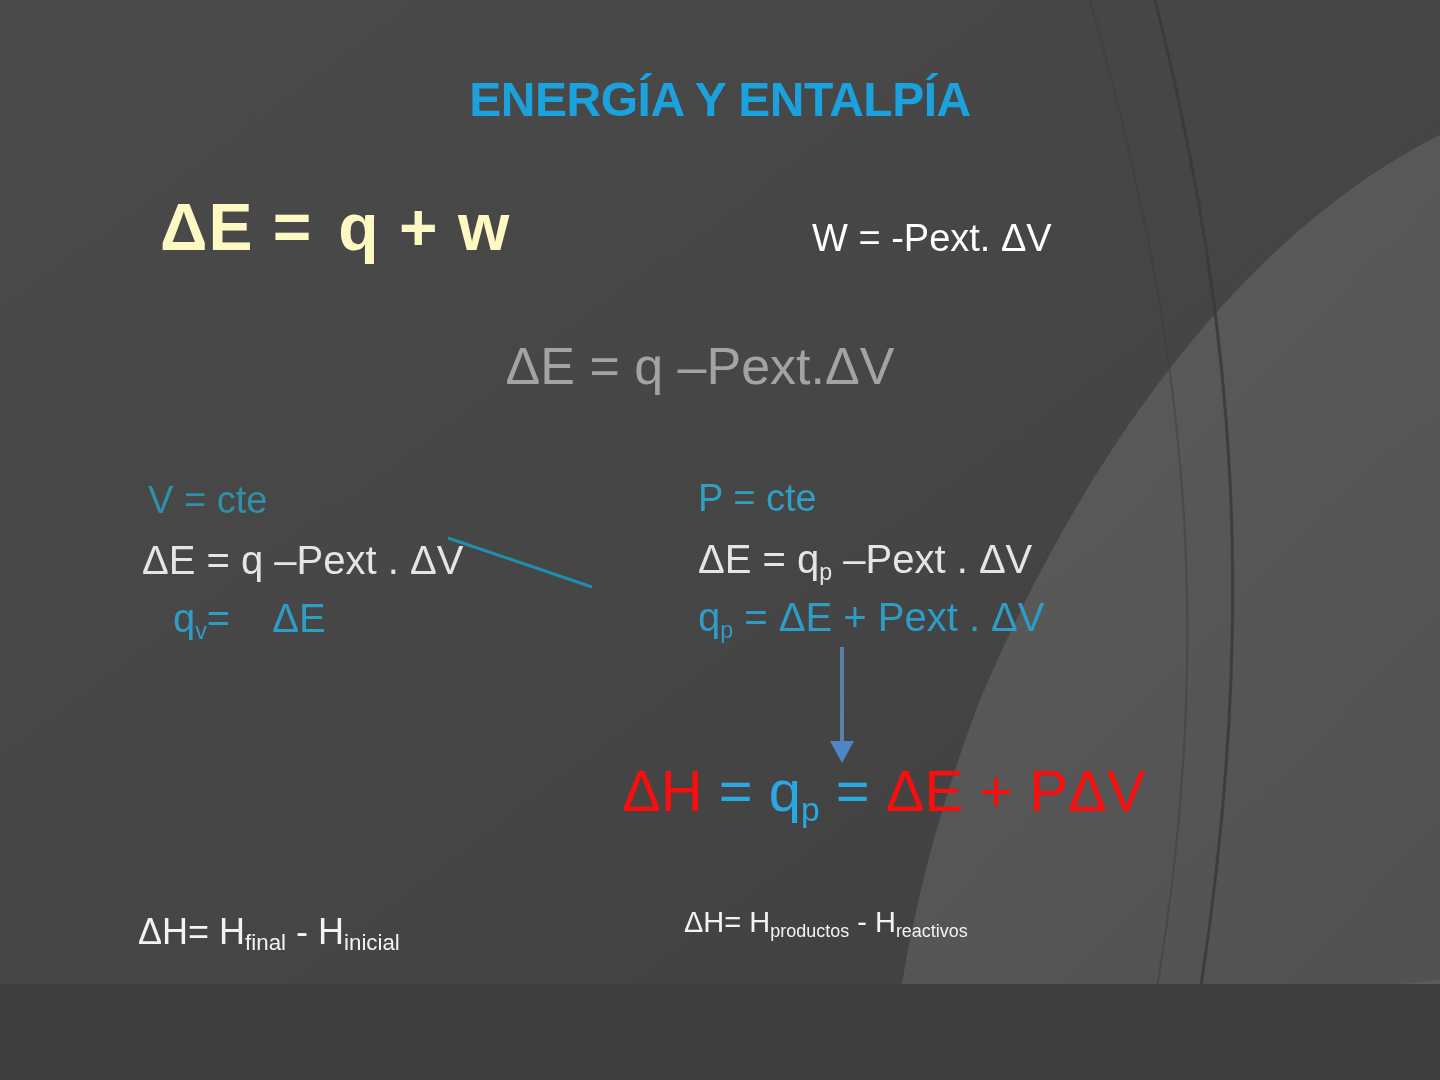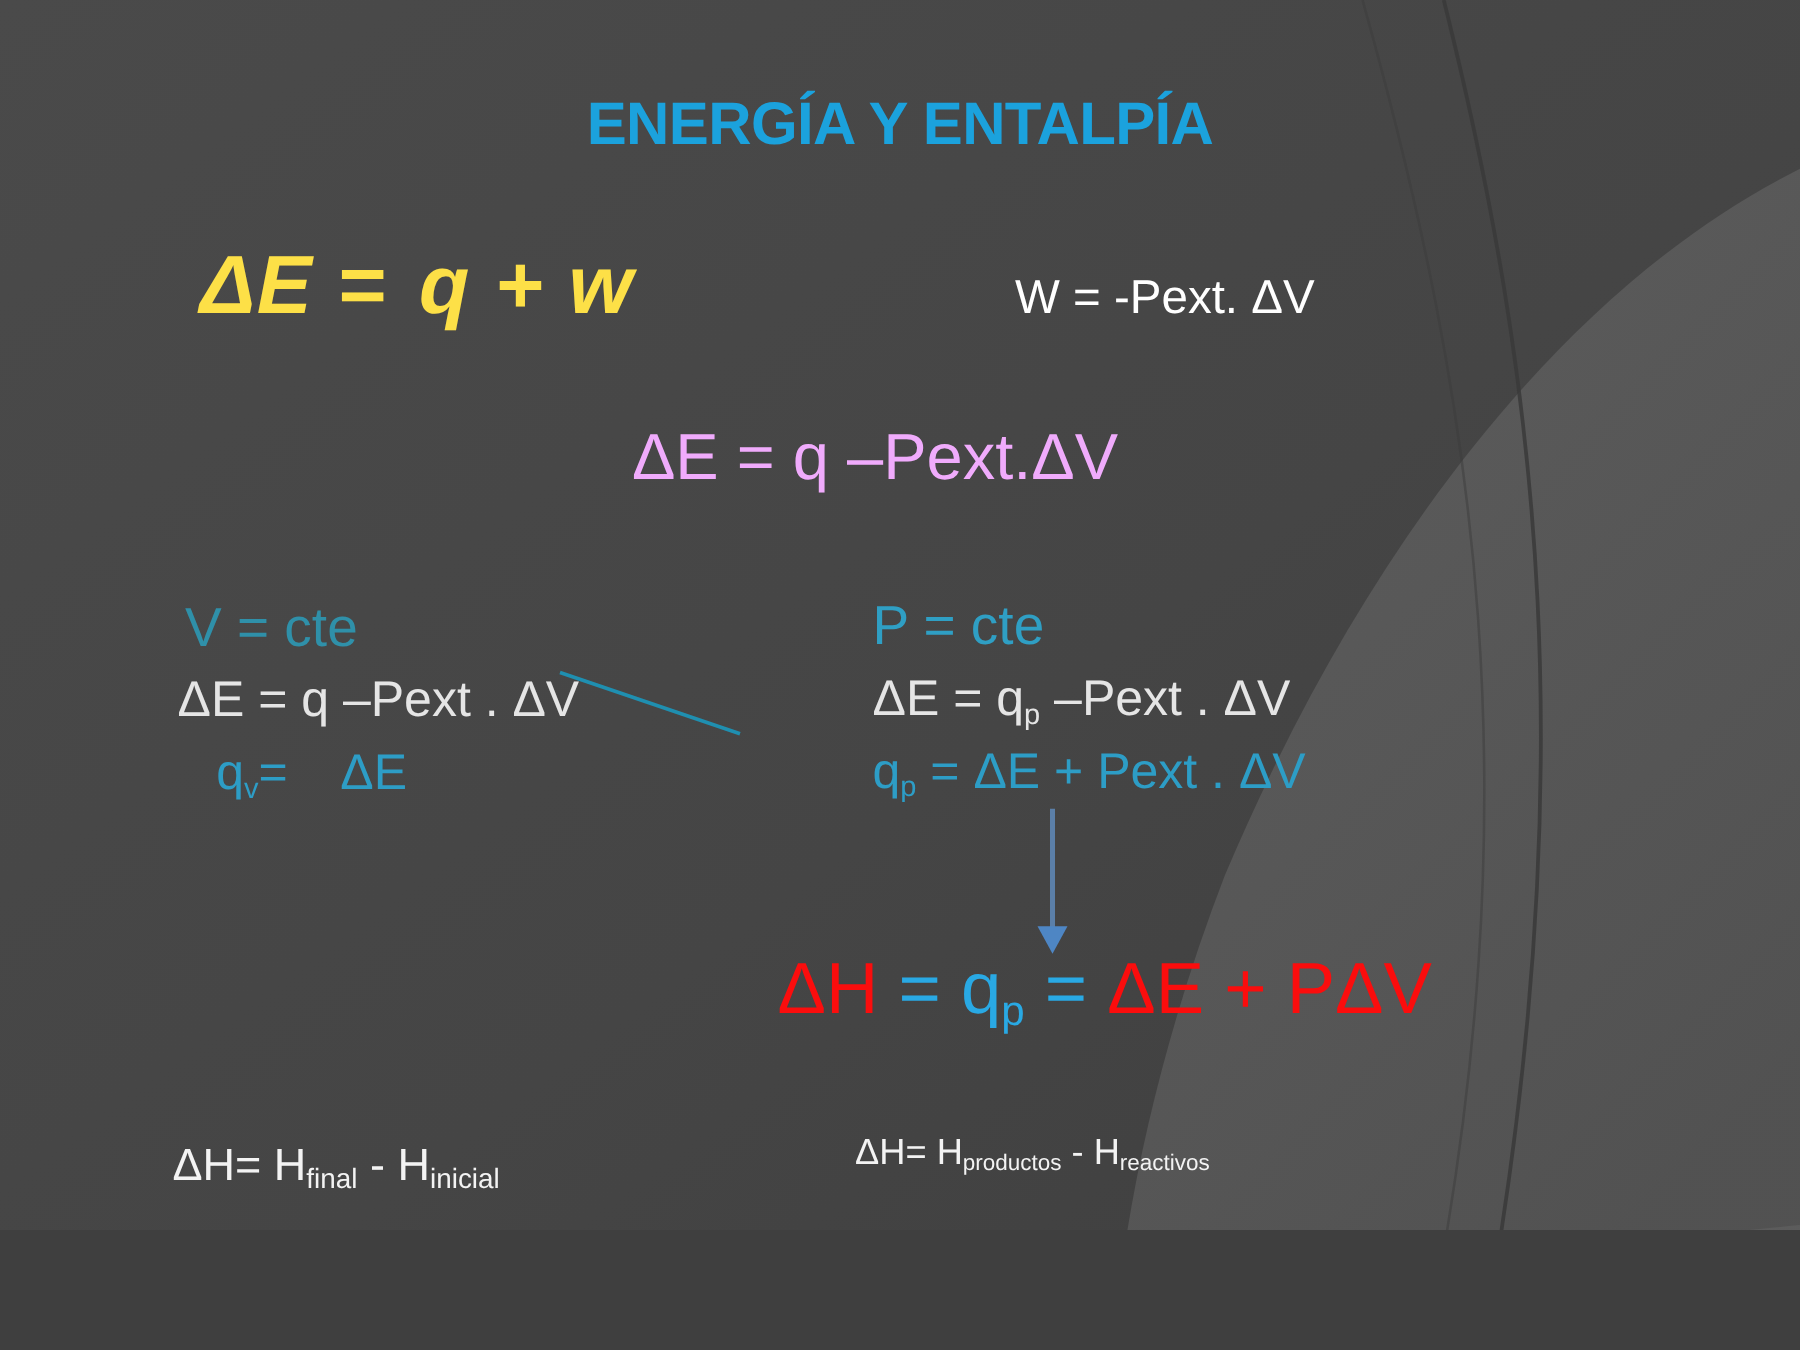"ΔE = q + w" #eq-main { color: #fde047 -> #fef9c3; font-style: italic -> none }
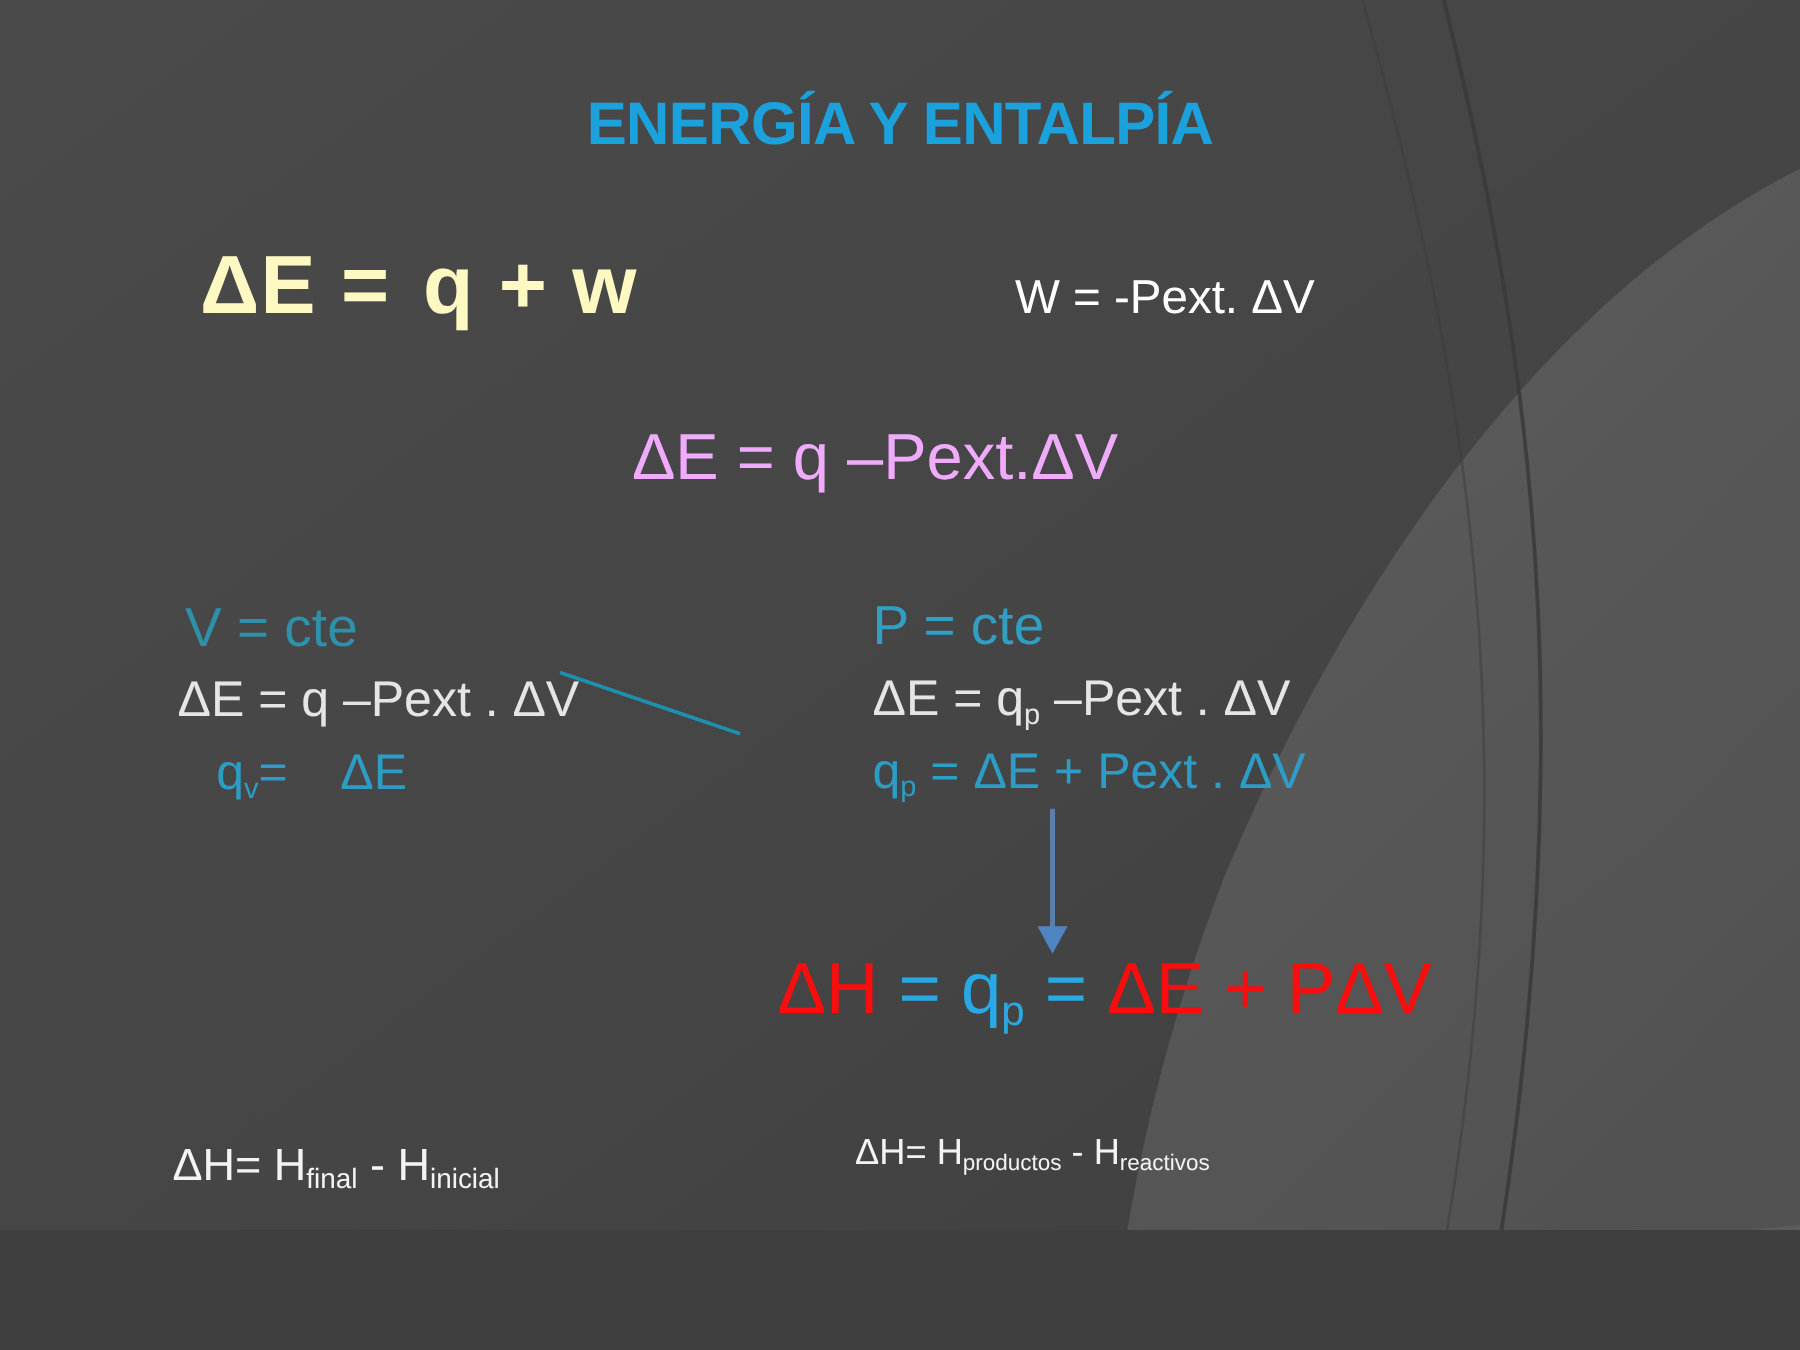"ΔE = q –Pext.ΔV" #eq-combined { color: #f0abfc -> #a3a3a3 }
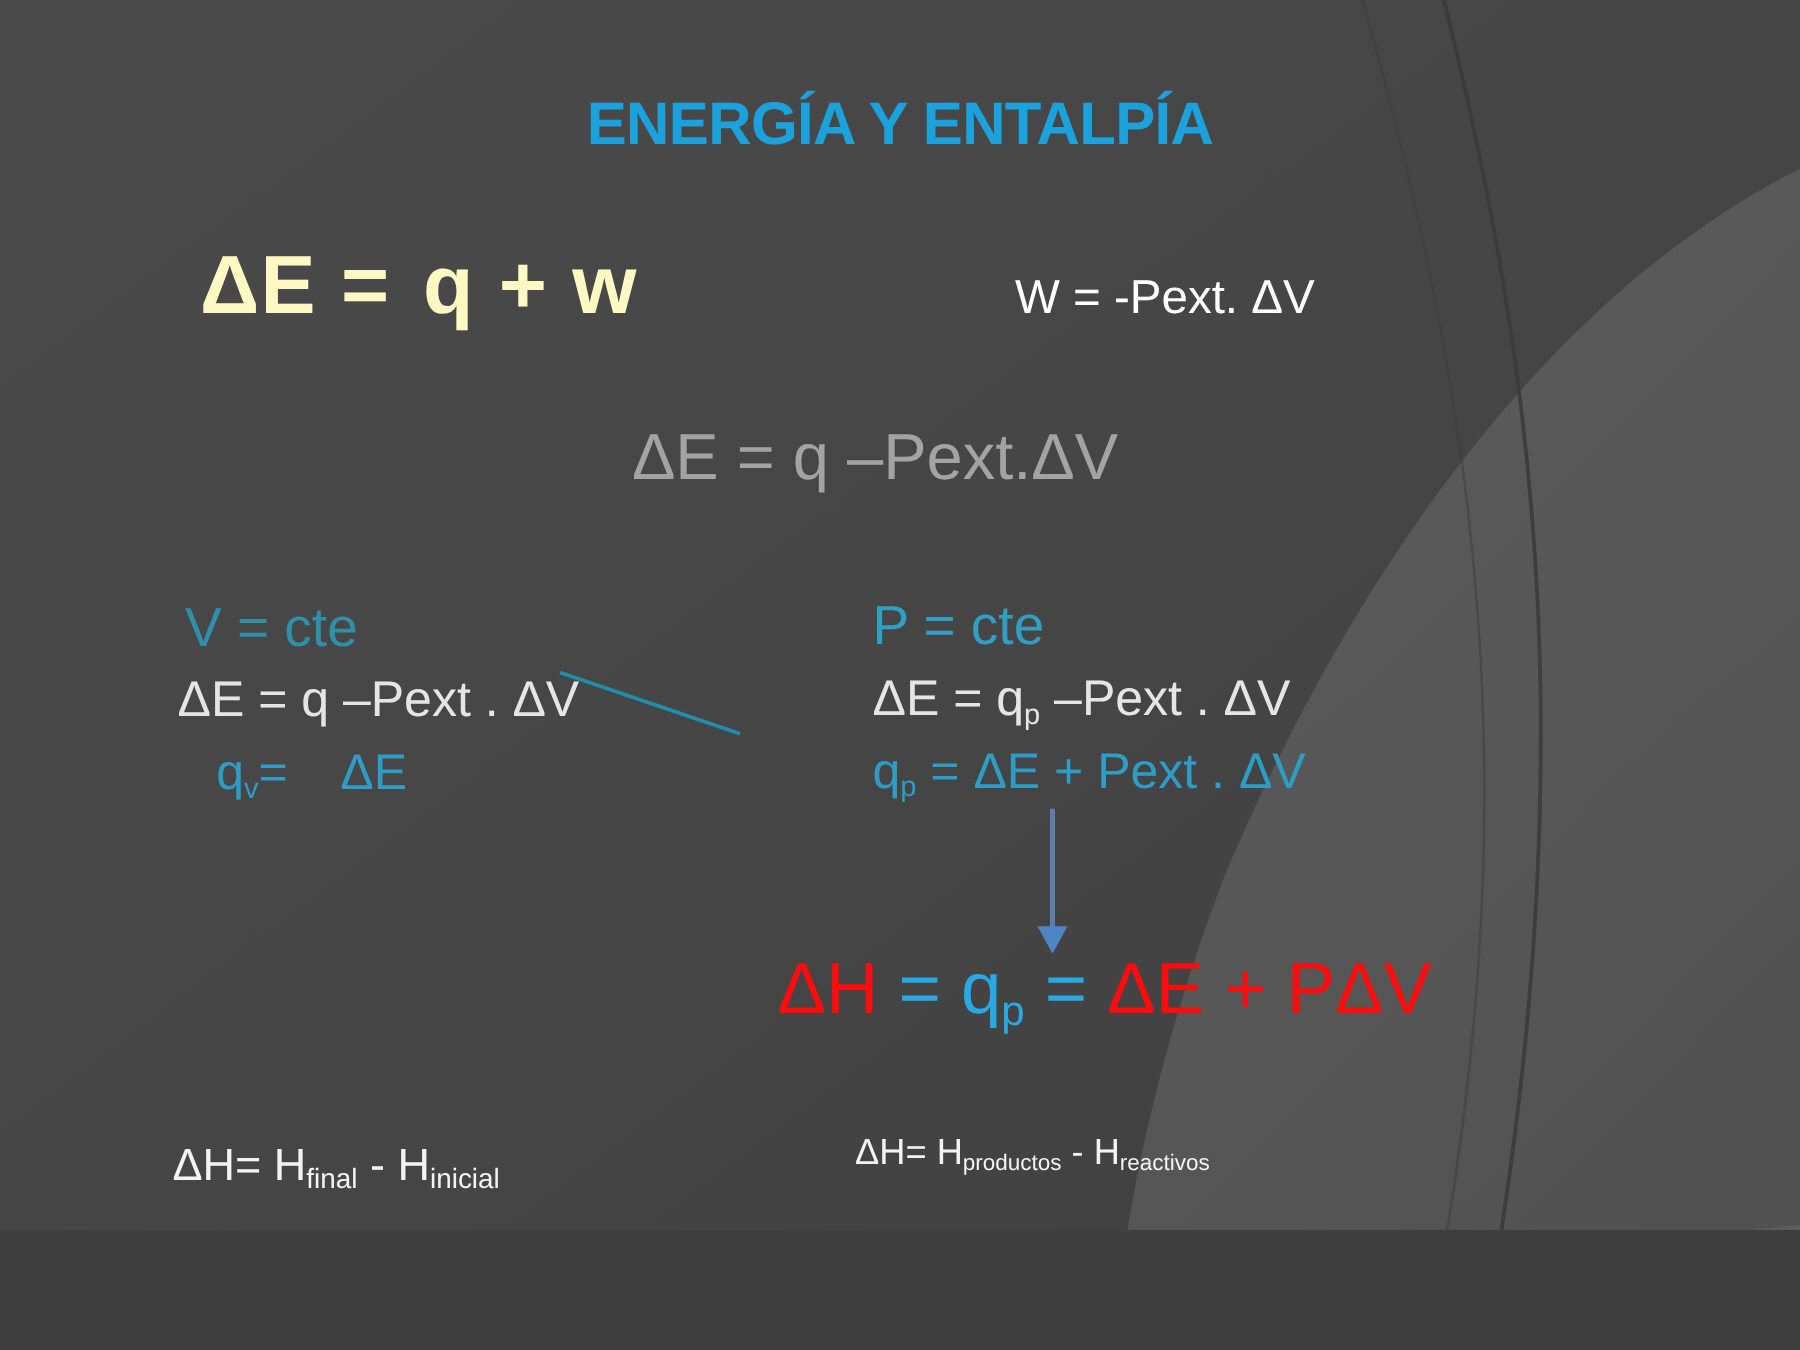"V = cte" .col-head { font-size: 44px -> 38px }
